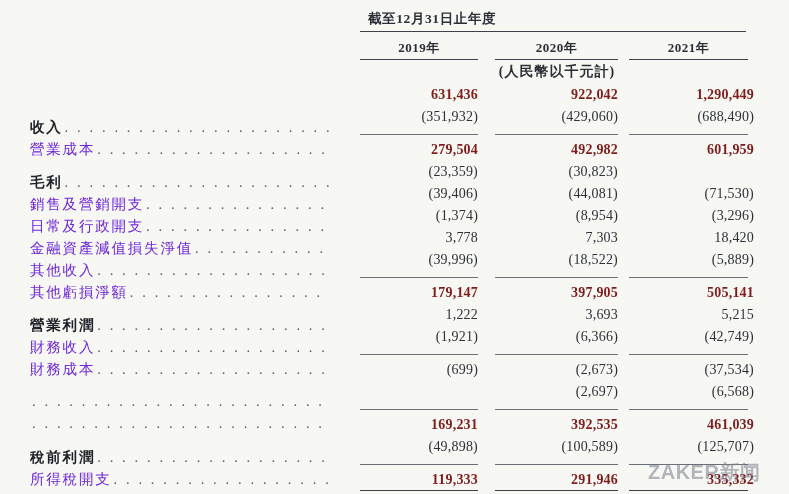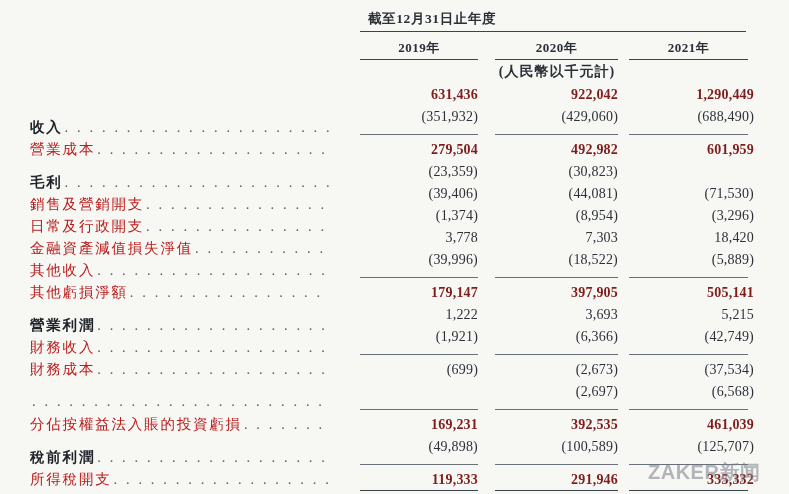"營業成本" .lbl { color: #b91c1c -> #6d28d9 }
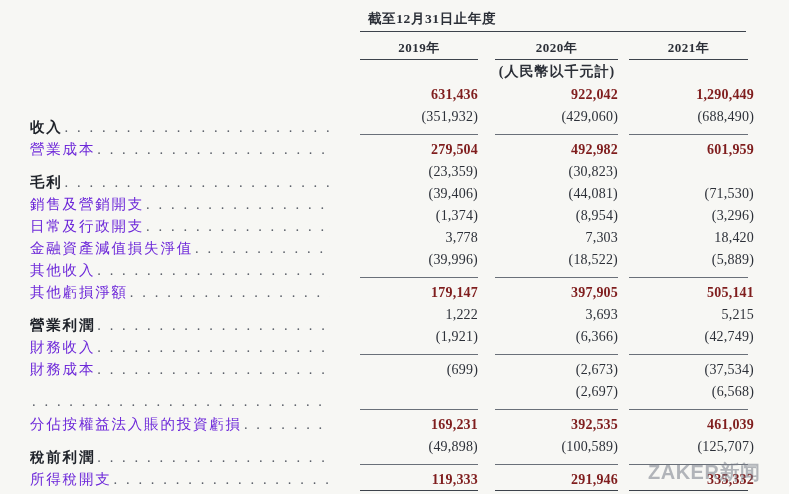"分佔按權益法入賬的投資虧損" span.lbl { html: <span>分佔按權益法入賬的投資虧損</span> -> none }
